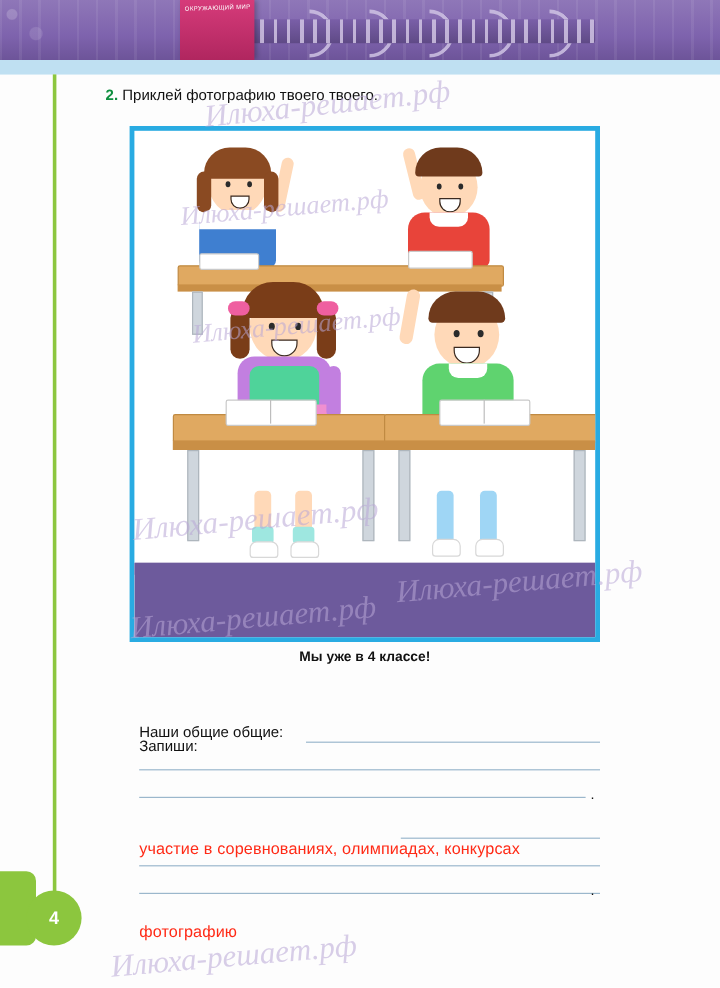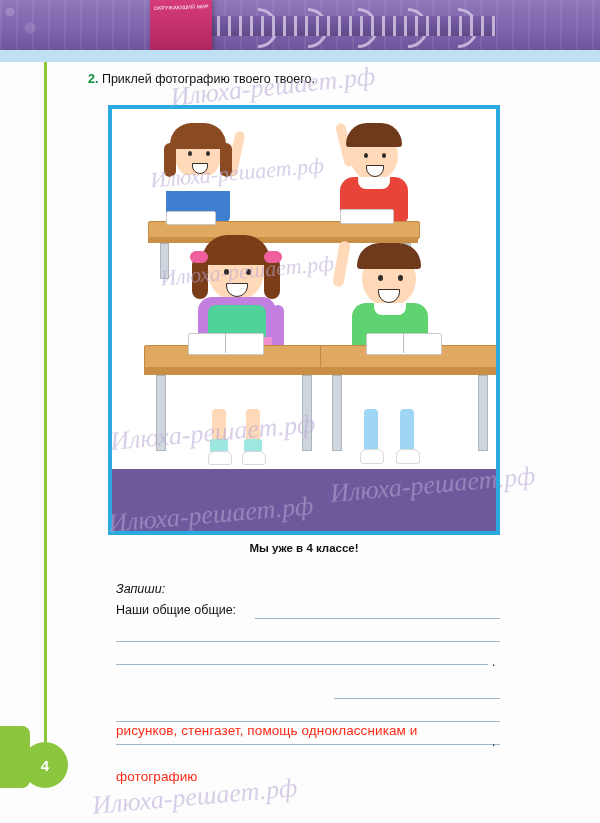"Запиши:" div.write-label { font-style: italic -> none; top: 582px -> 615px }
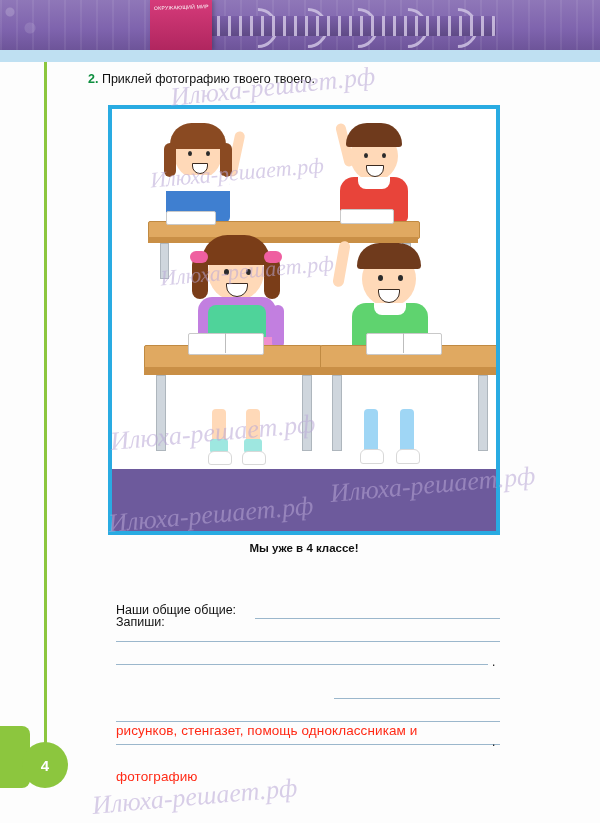"участие в соревнованиях, олимпиадах," div.answer { html: none -> <div>участие в соревнованиях, олимпиадах, конкурсах</div> }
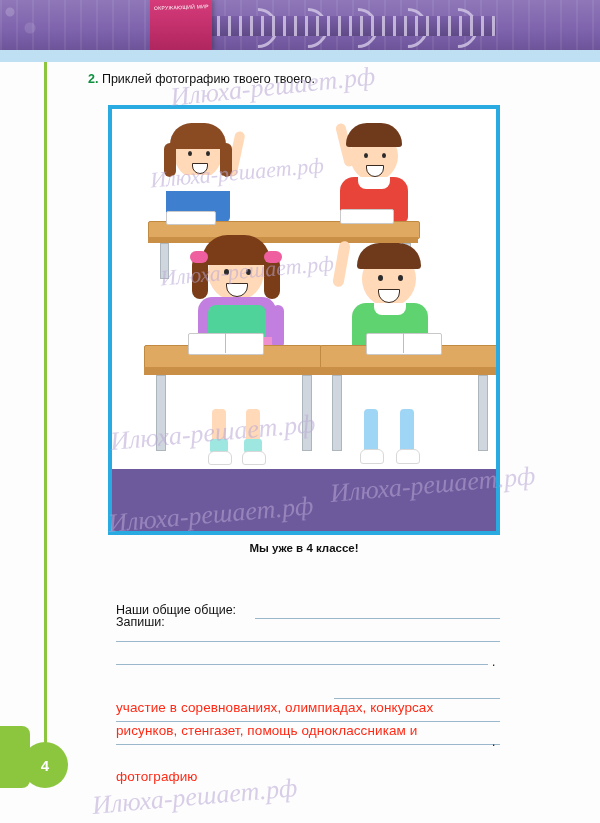"рисунков, стенгазет, помощь" div.answer { html: <div>рисунков, стенгазет, помощь одноклассникам и</div> -> none }
